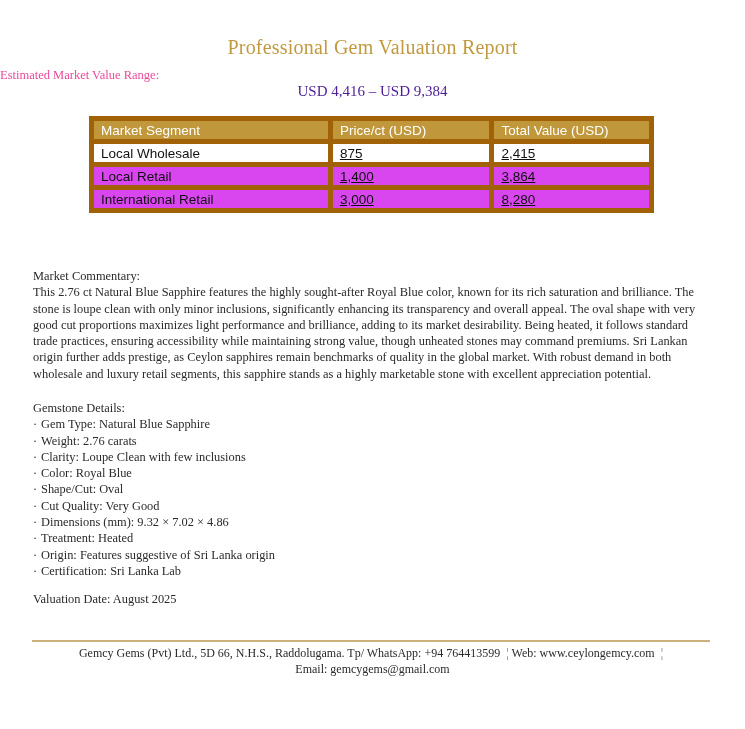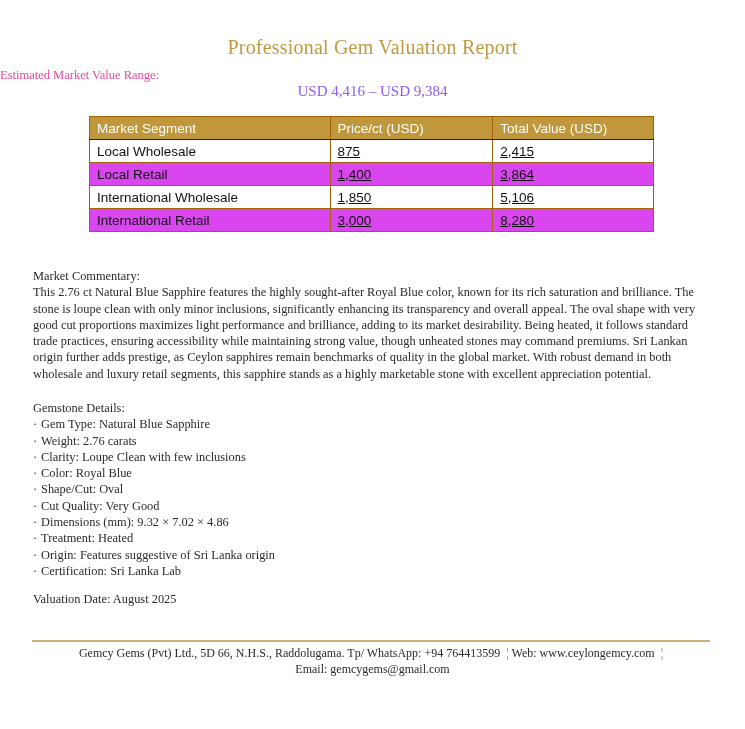"USD 4,416 – USD 9,384" .range-value { color: #8b5cf6 -> #4c1d95 }
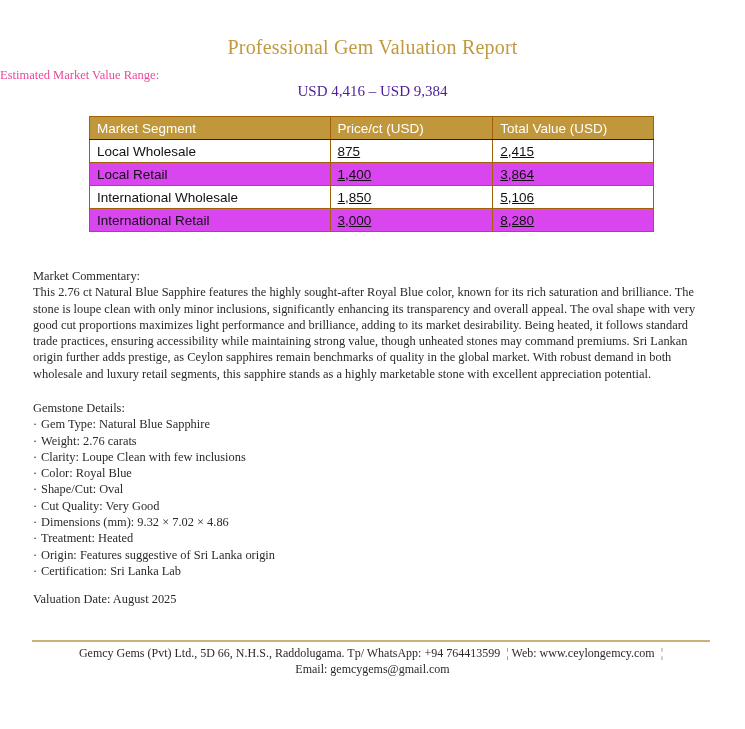"Market Segment" table.valuation th, table.valuation td { border: 1px solid #a16207 -> 5px solid #a16207 }
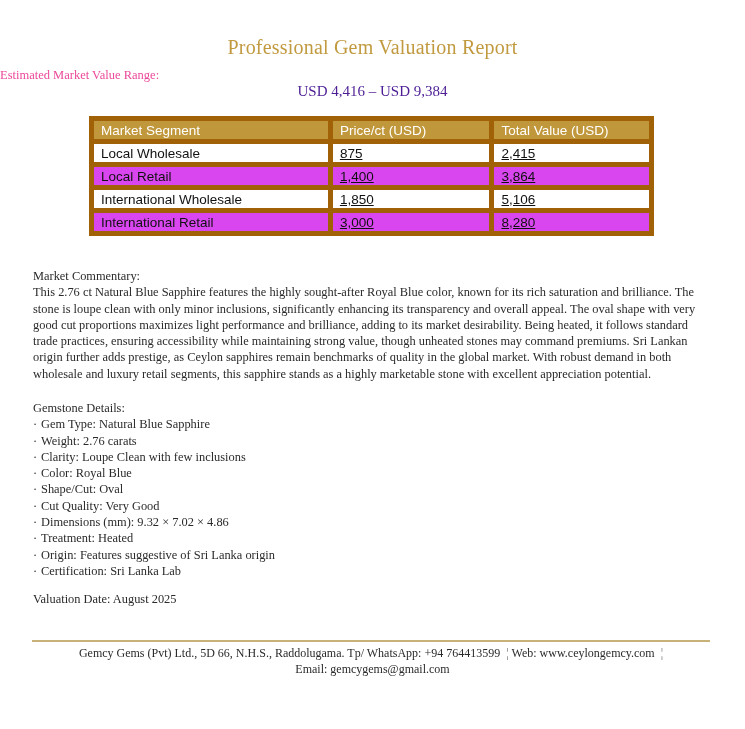"International Wholesale" tr { html: <tr> <td>International Wholesale</td> <td>1,850</td> <td>5,106</td> </tr> -> none }
